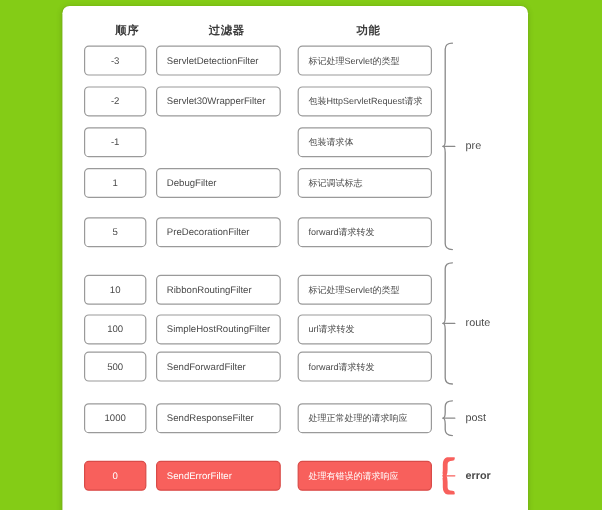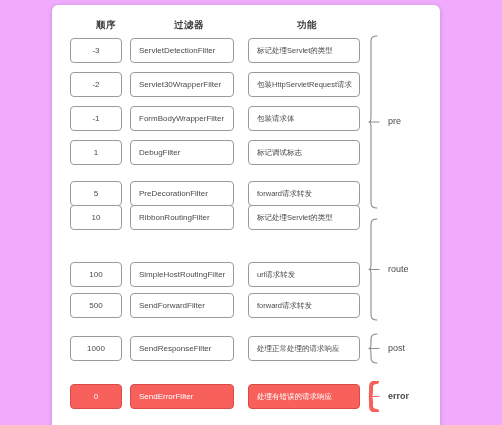"顺序" #root { background: #f0abfc -> #84cc16 }
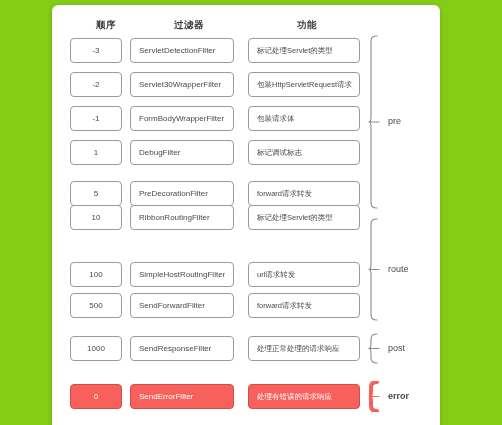"FormBodyWrapperFilter" div.cell { html: <div>FormBodyWrapperFilter</div> -> none }
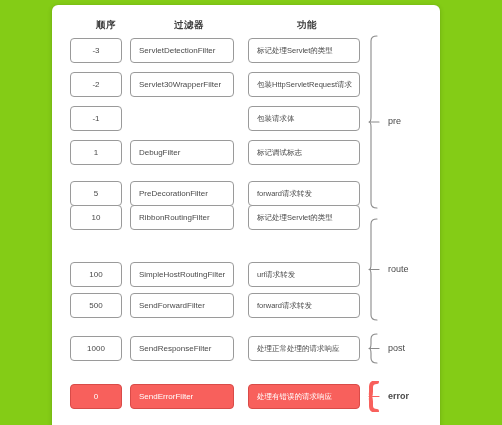"10" div.row { top: 200px -> 224px }
